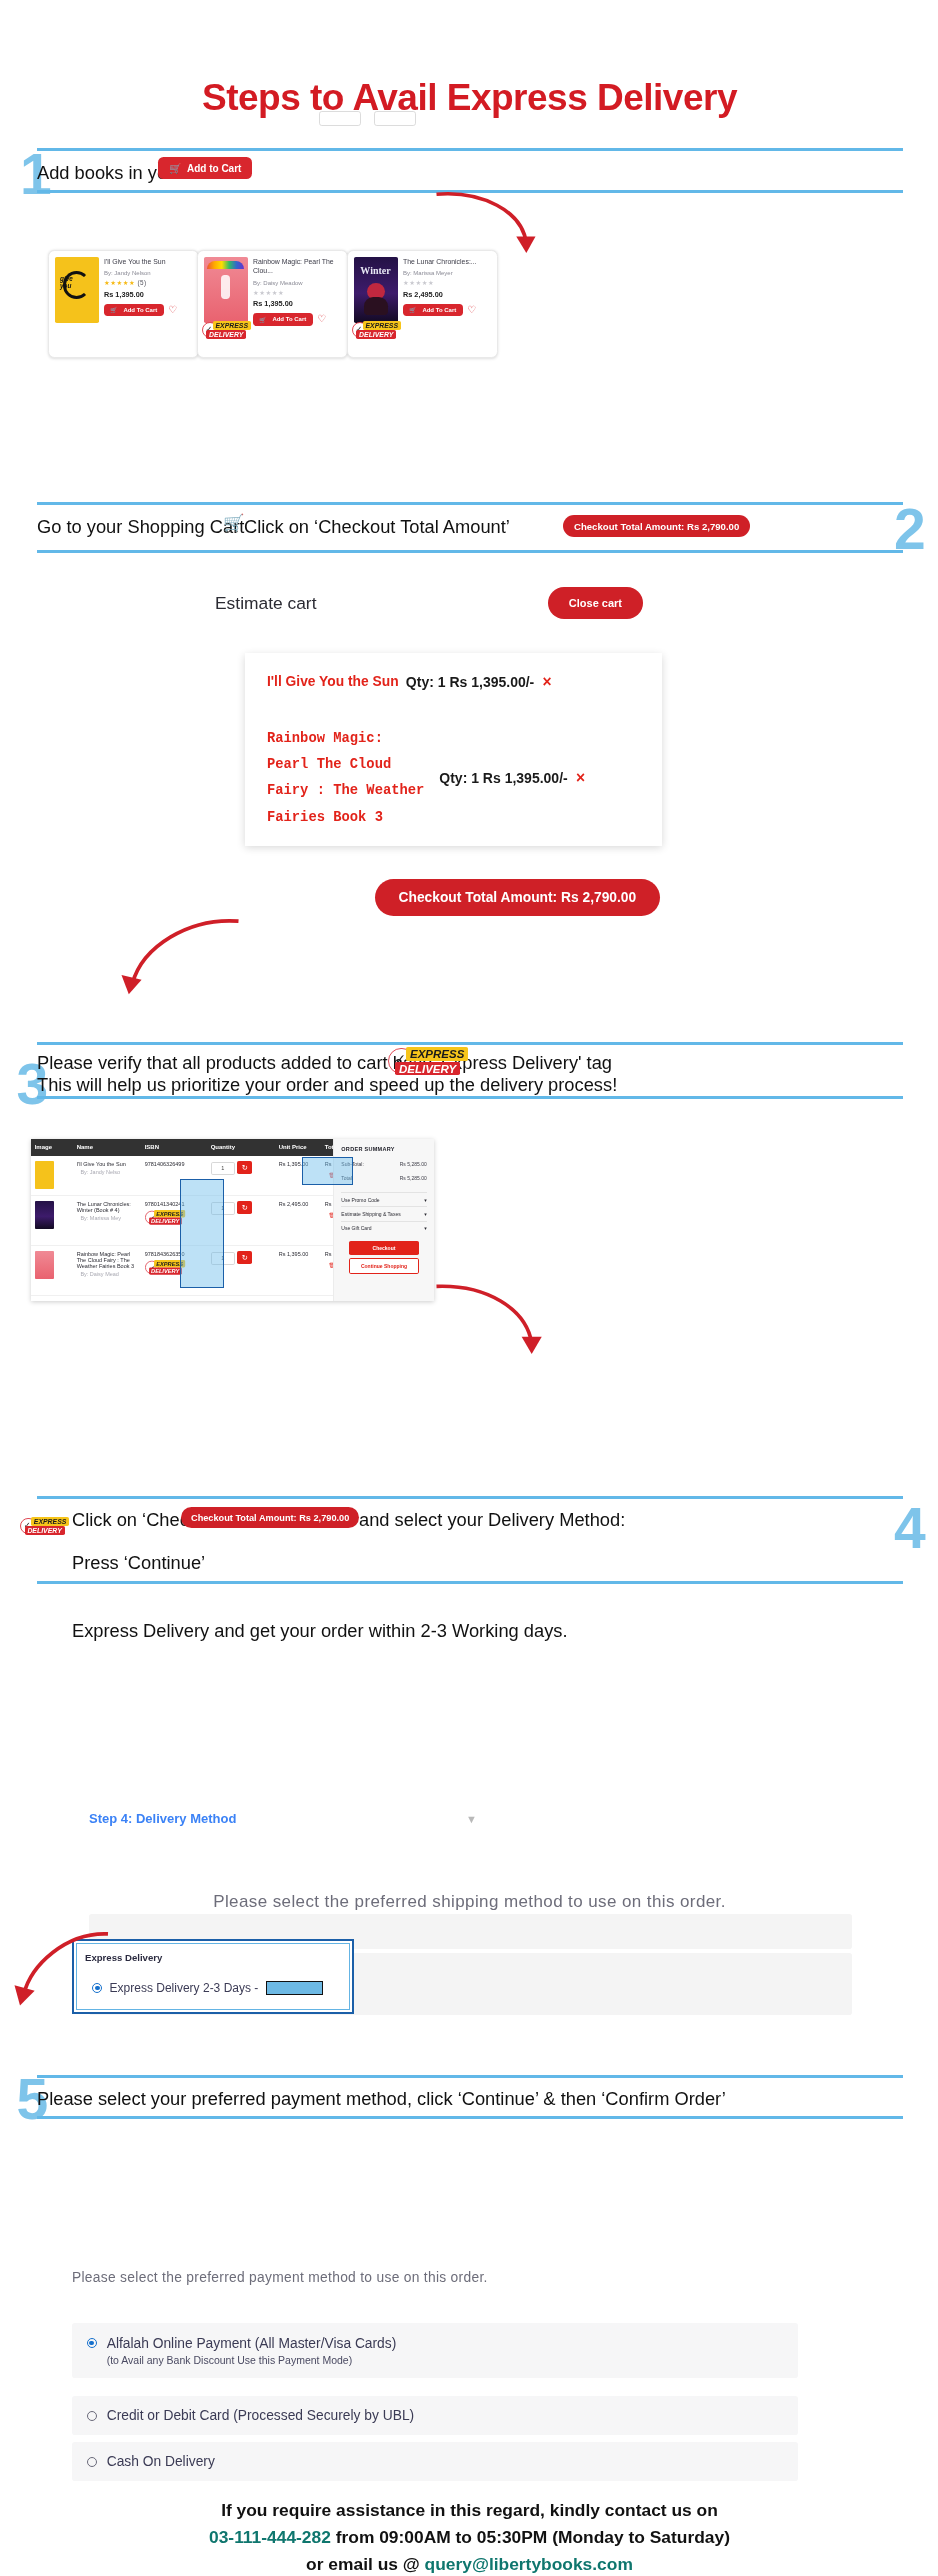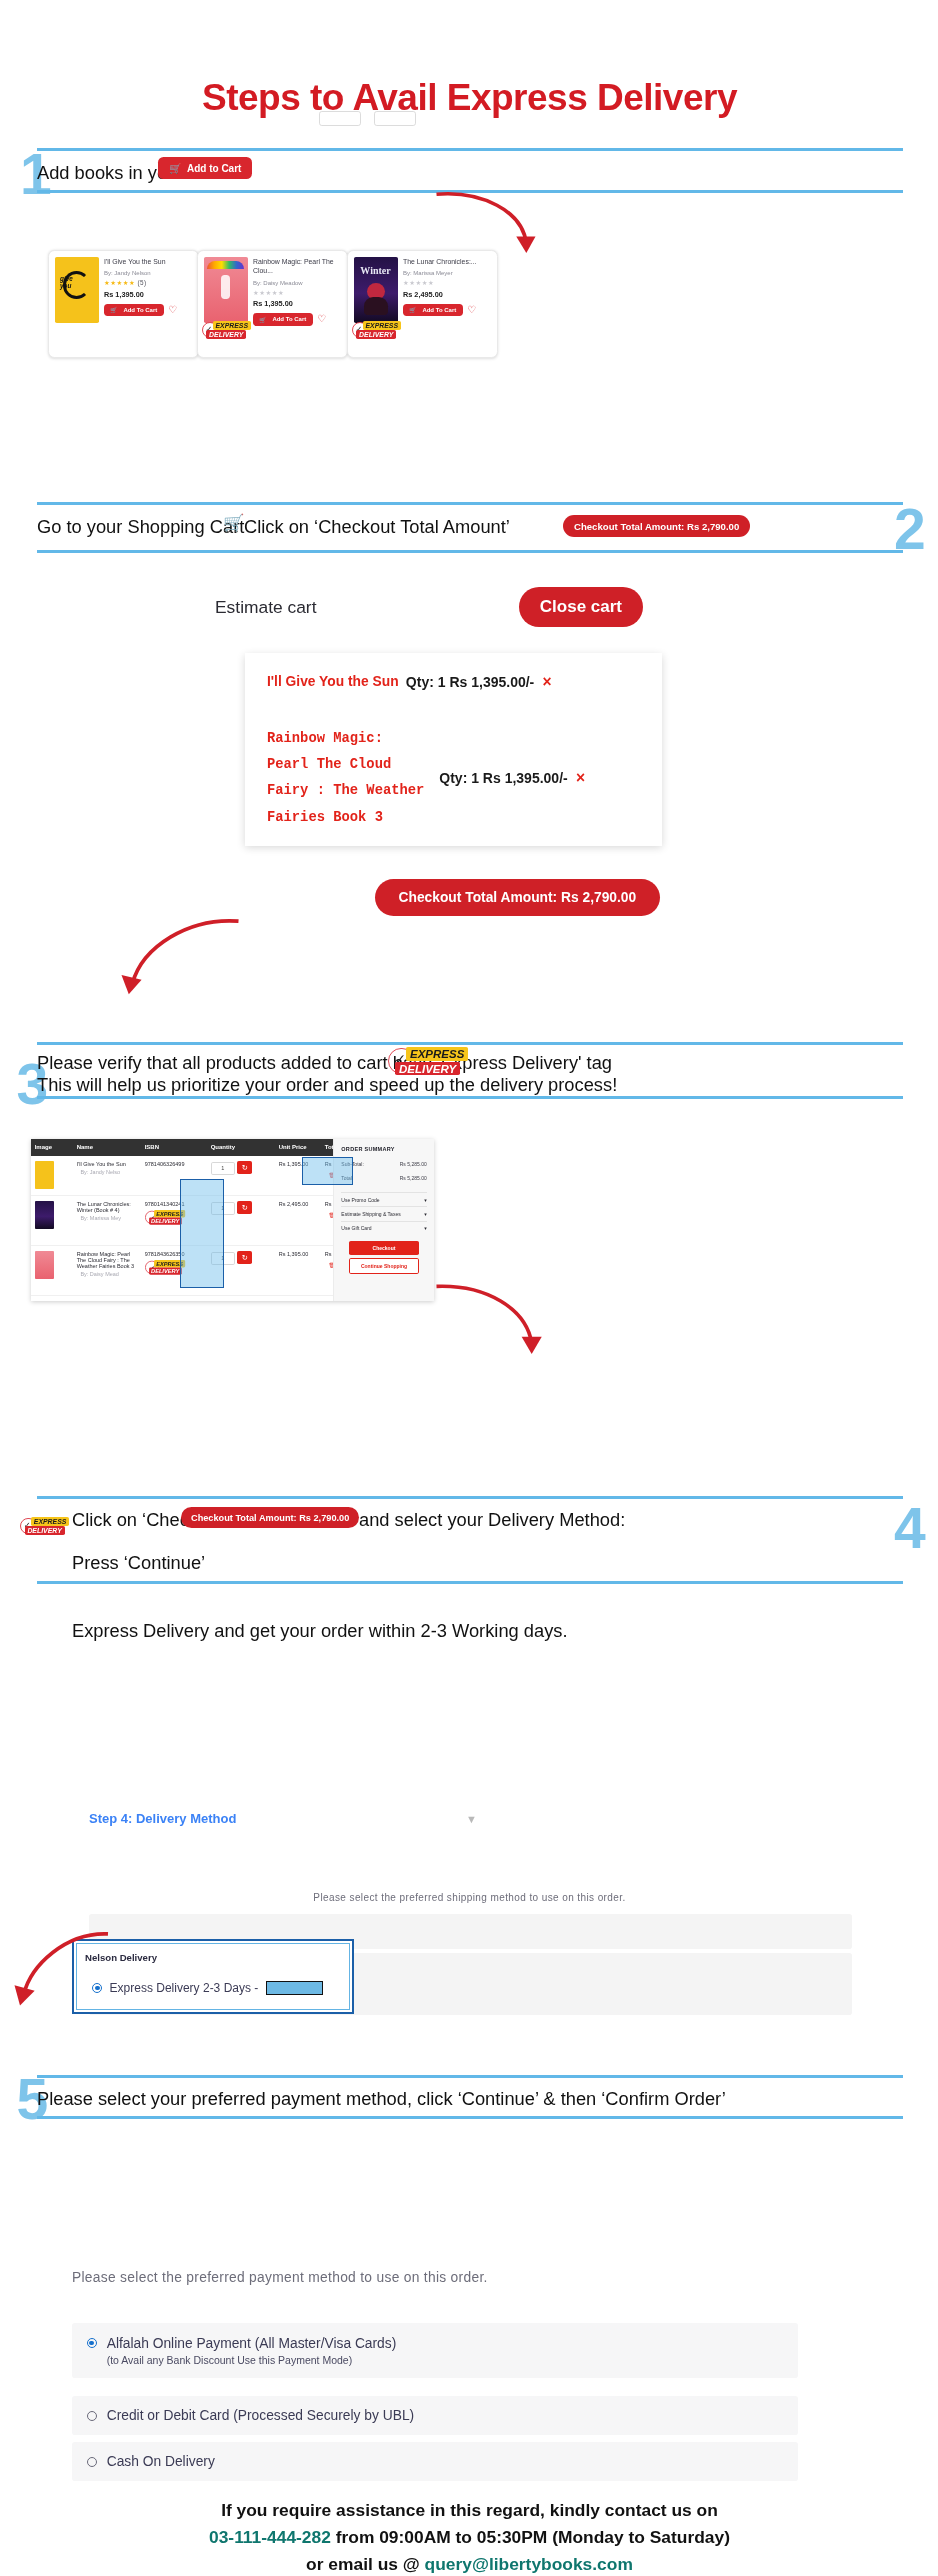"Close cart" .cart-close { font-size: 17px -> 11px }
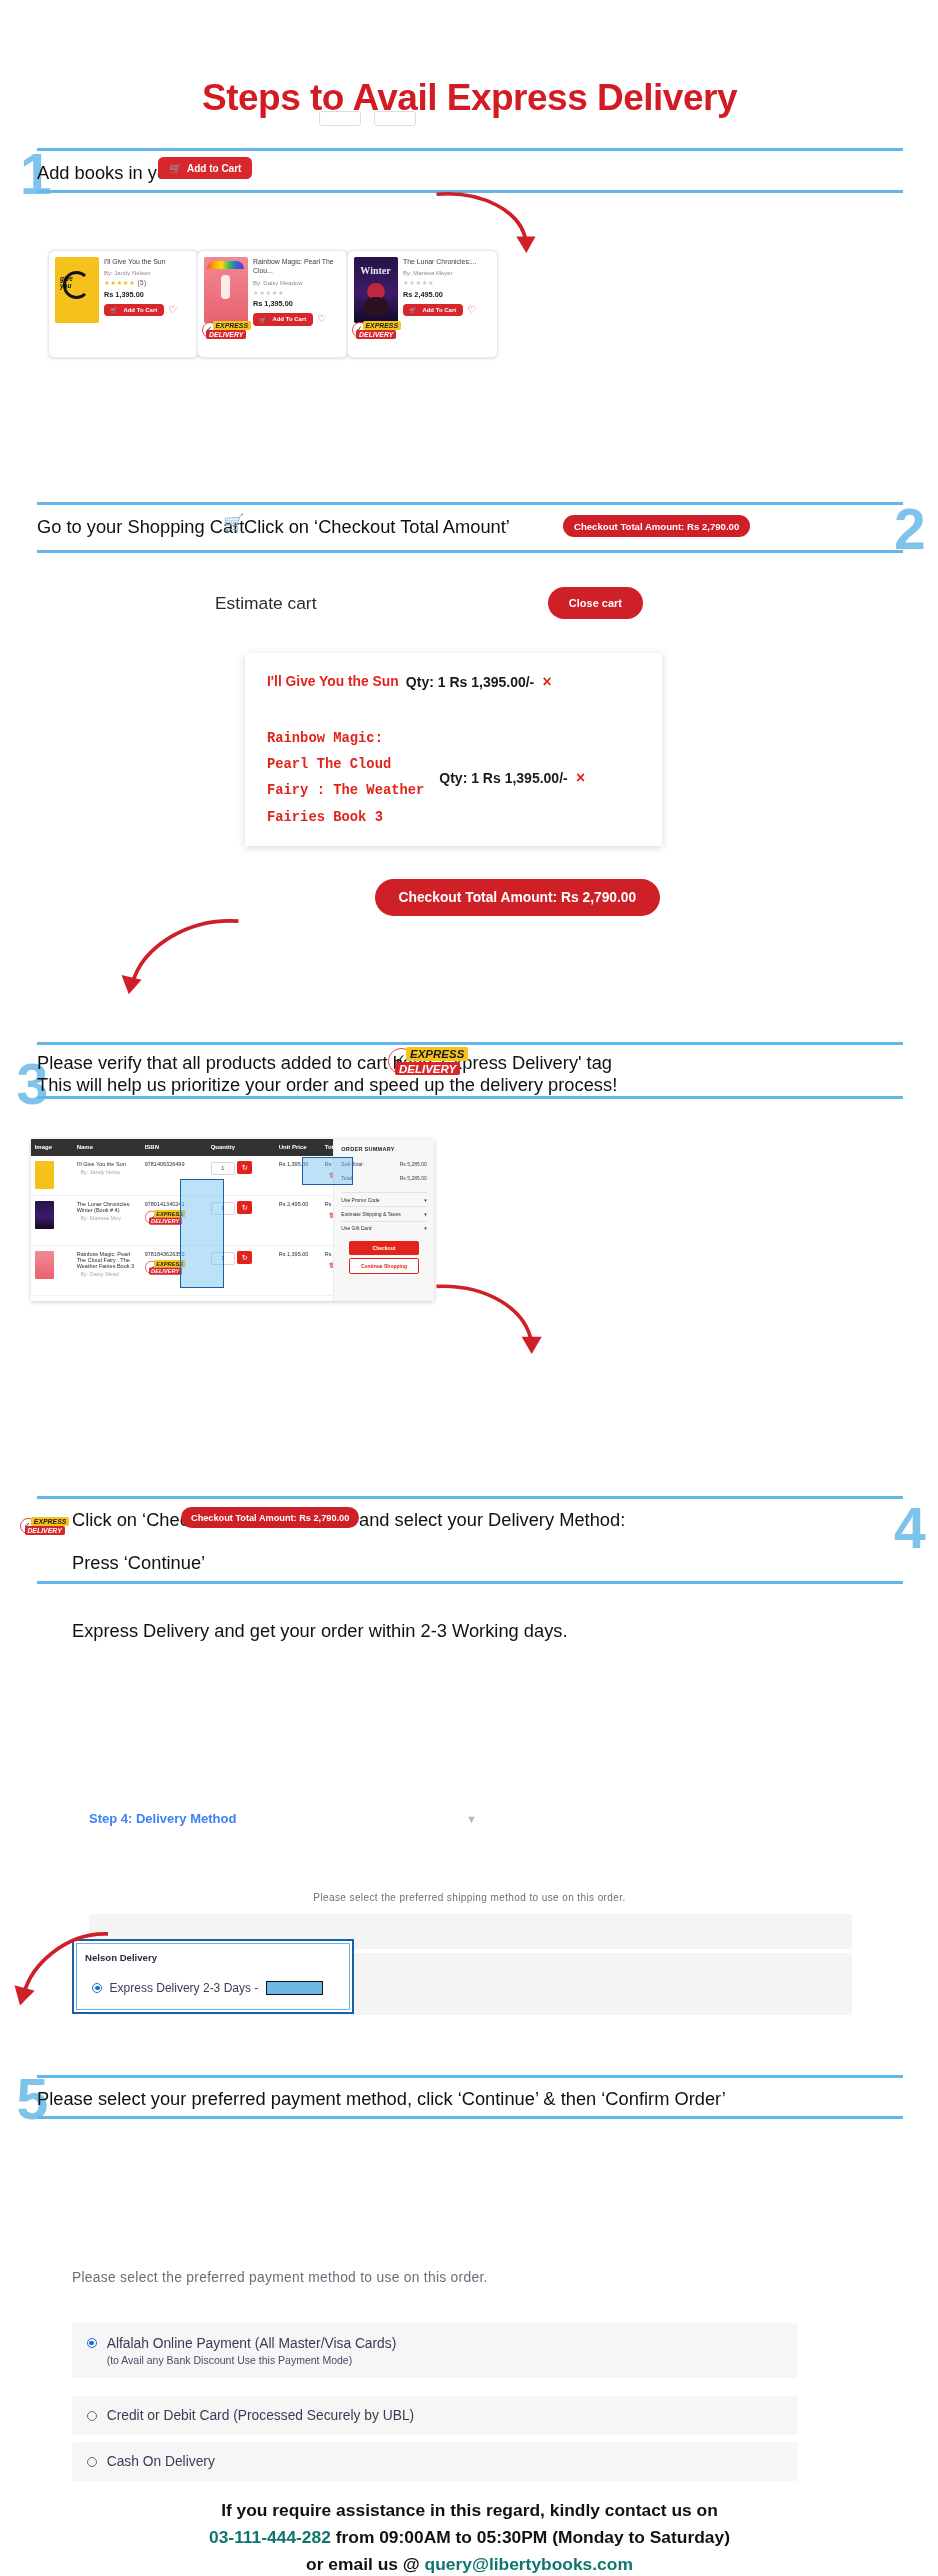"Please select the preferred shipping" .dm-note { font-size: 10px -> 17px }
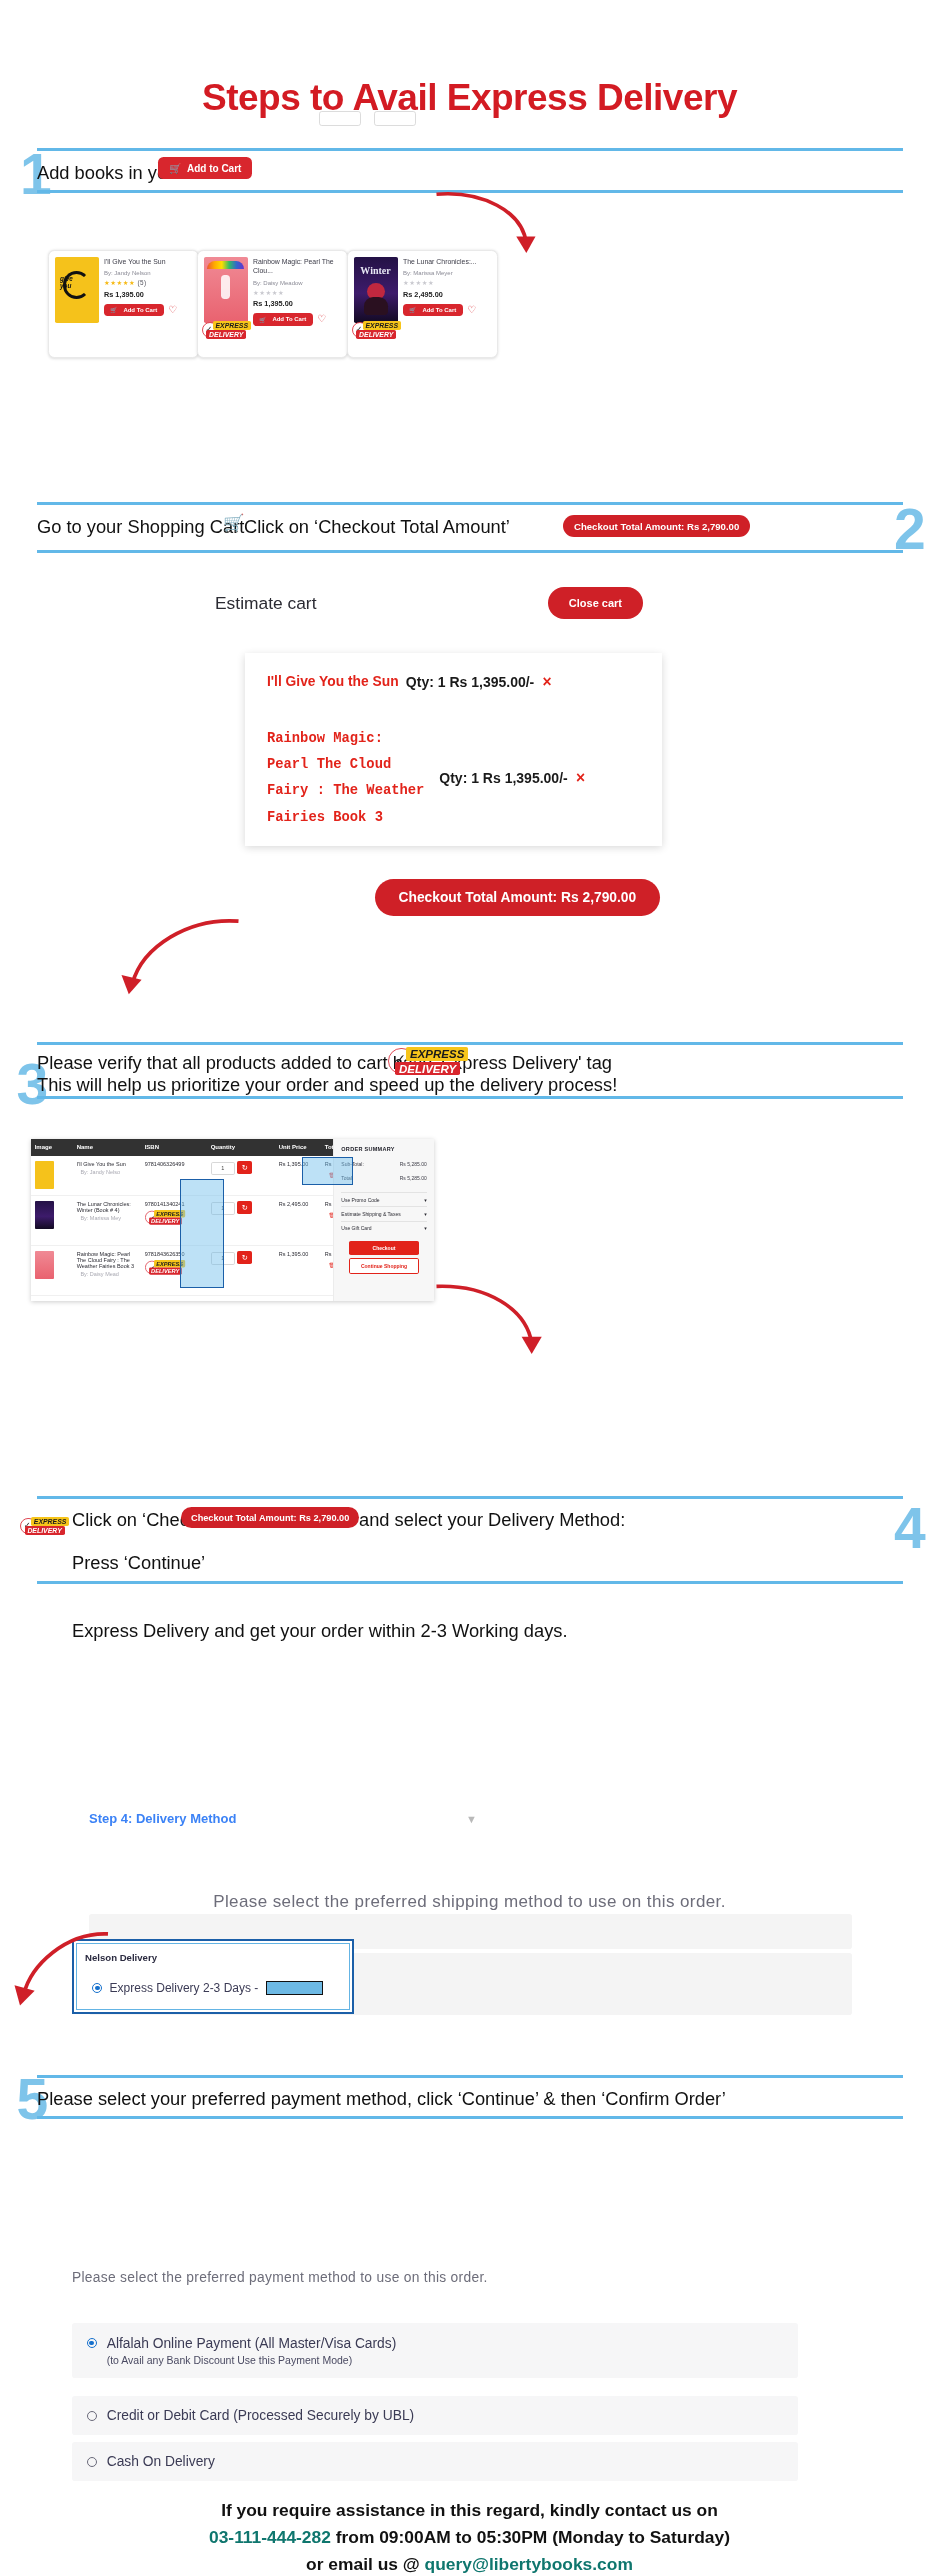"Nelson Delivery" div.lbl { text: Nelson -> Express }
